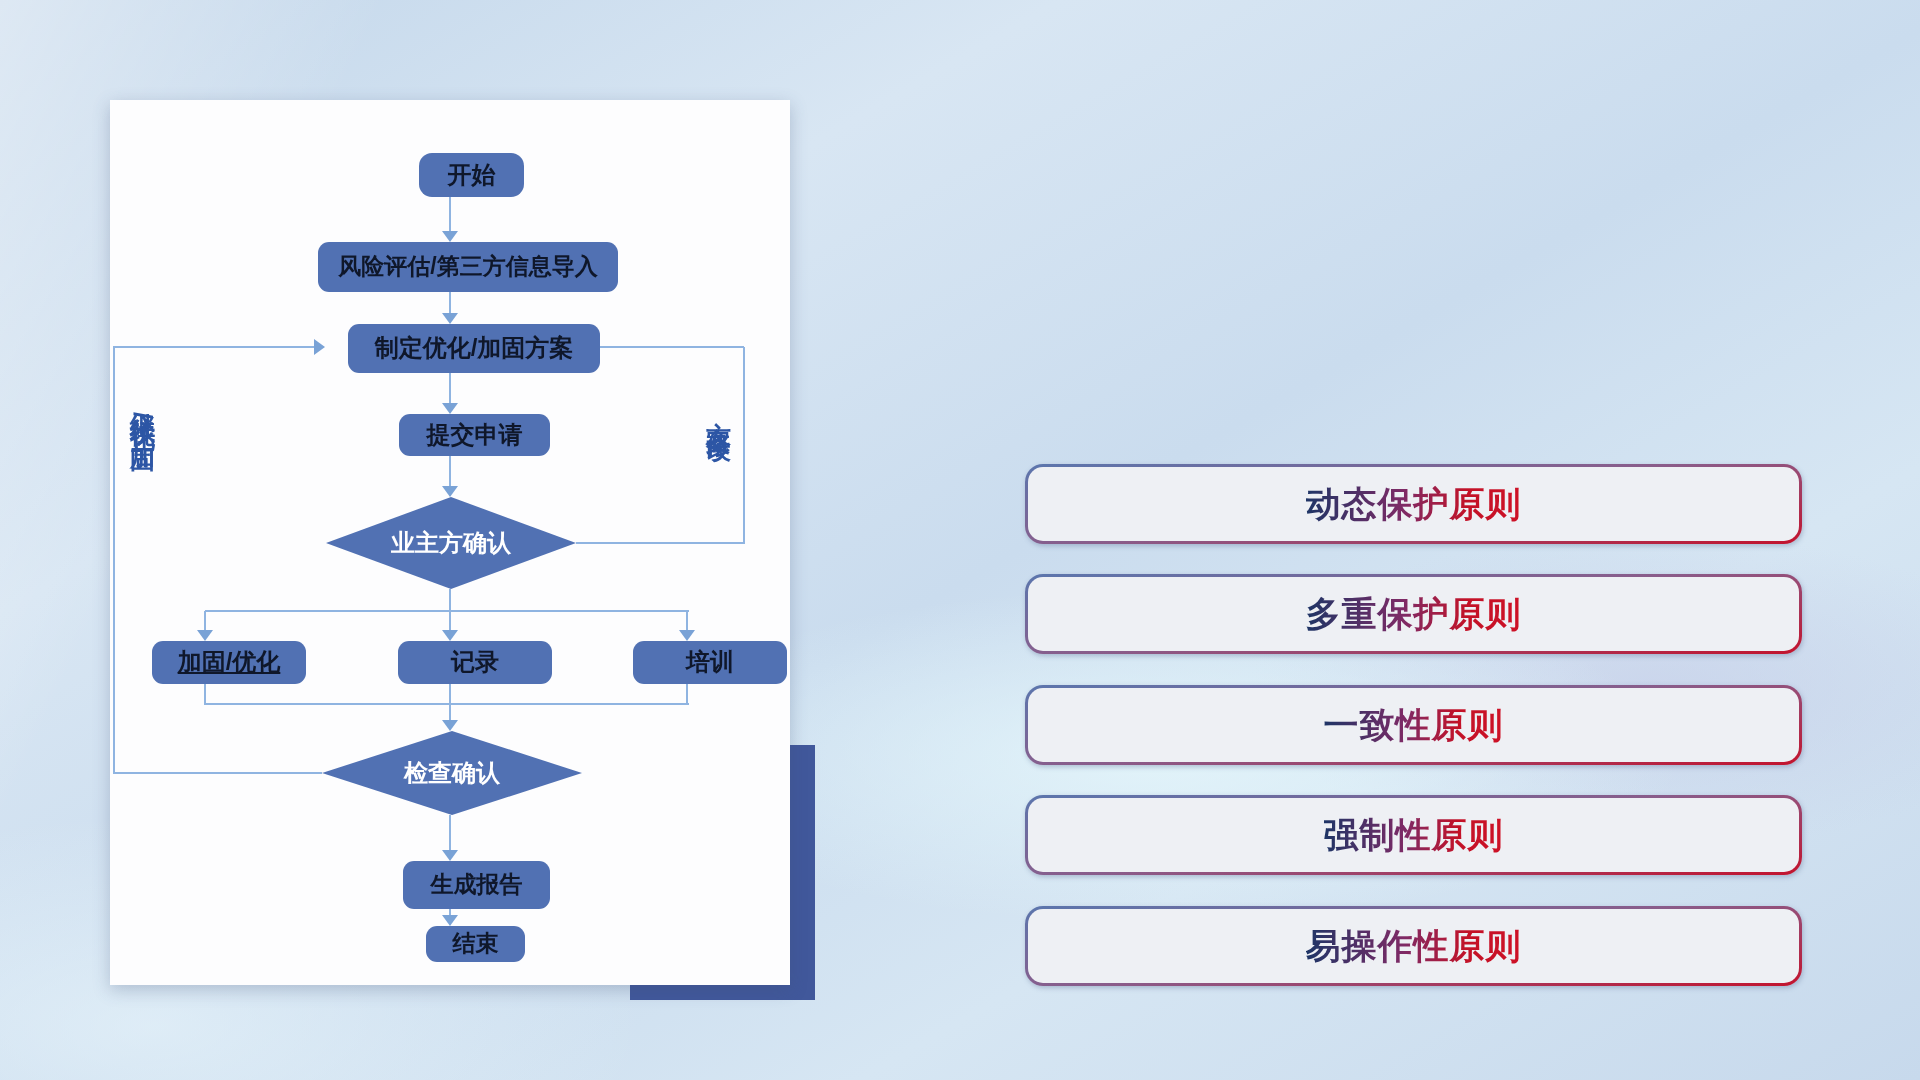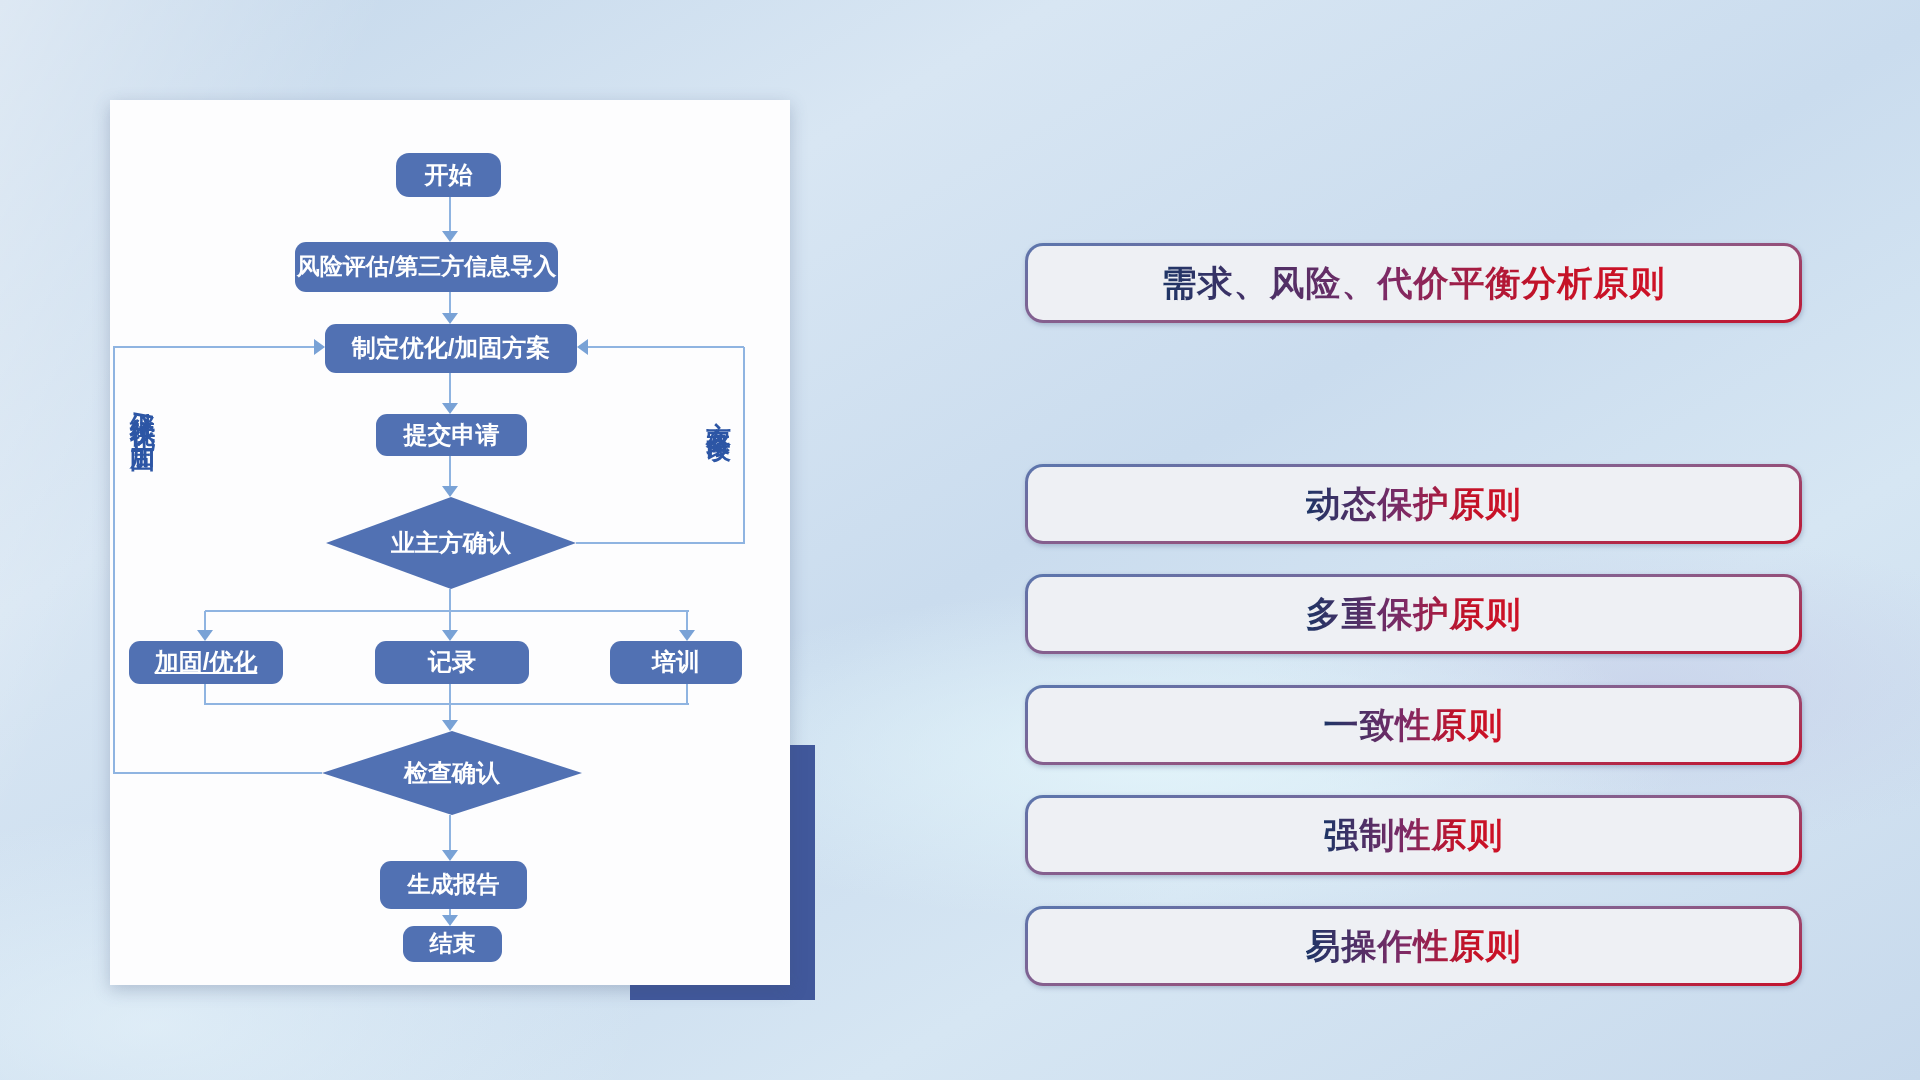"开始" .node { color: #ffffff -> #0f172a; margin-left: none -> 23px }
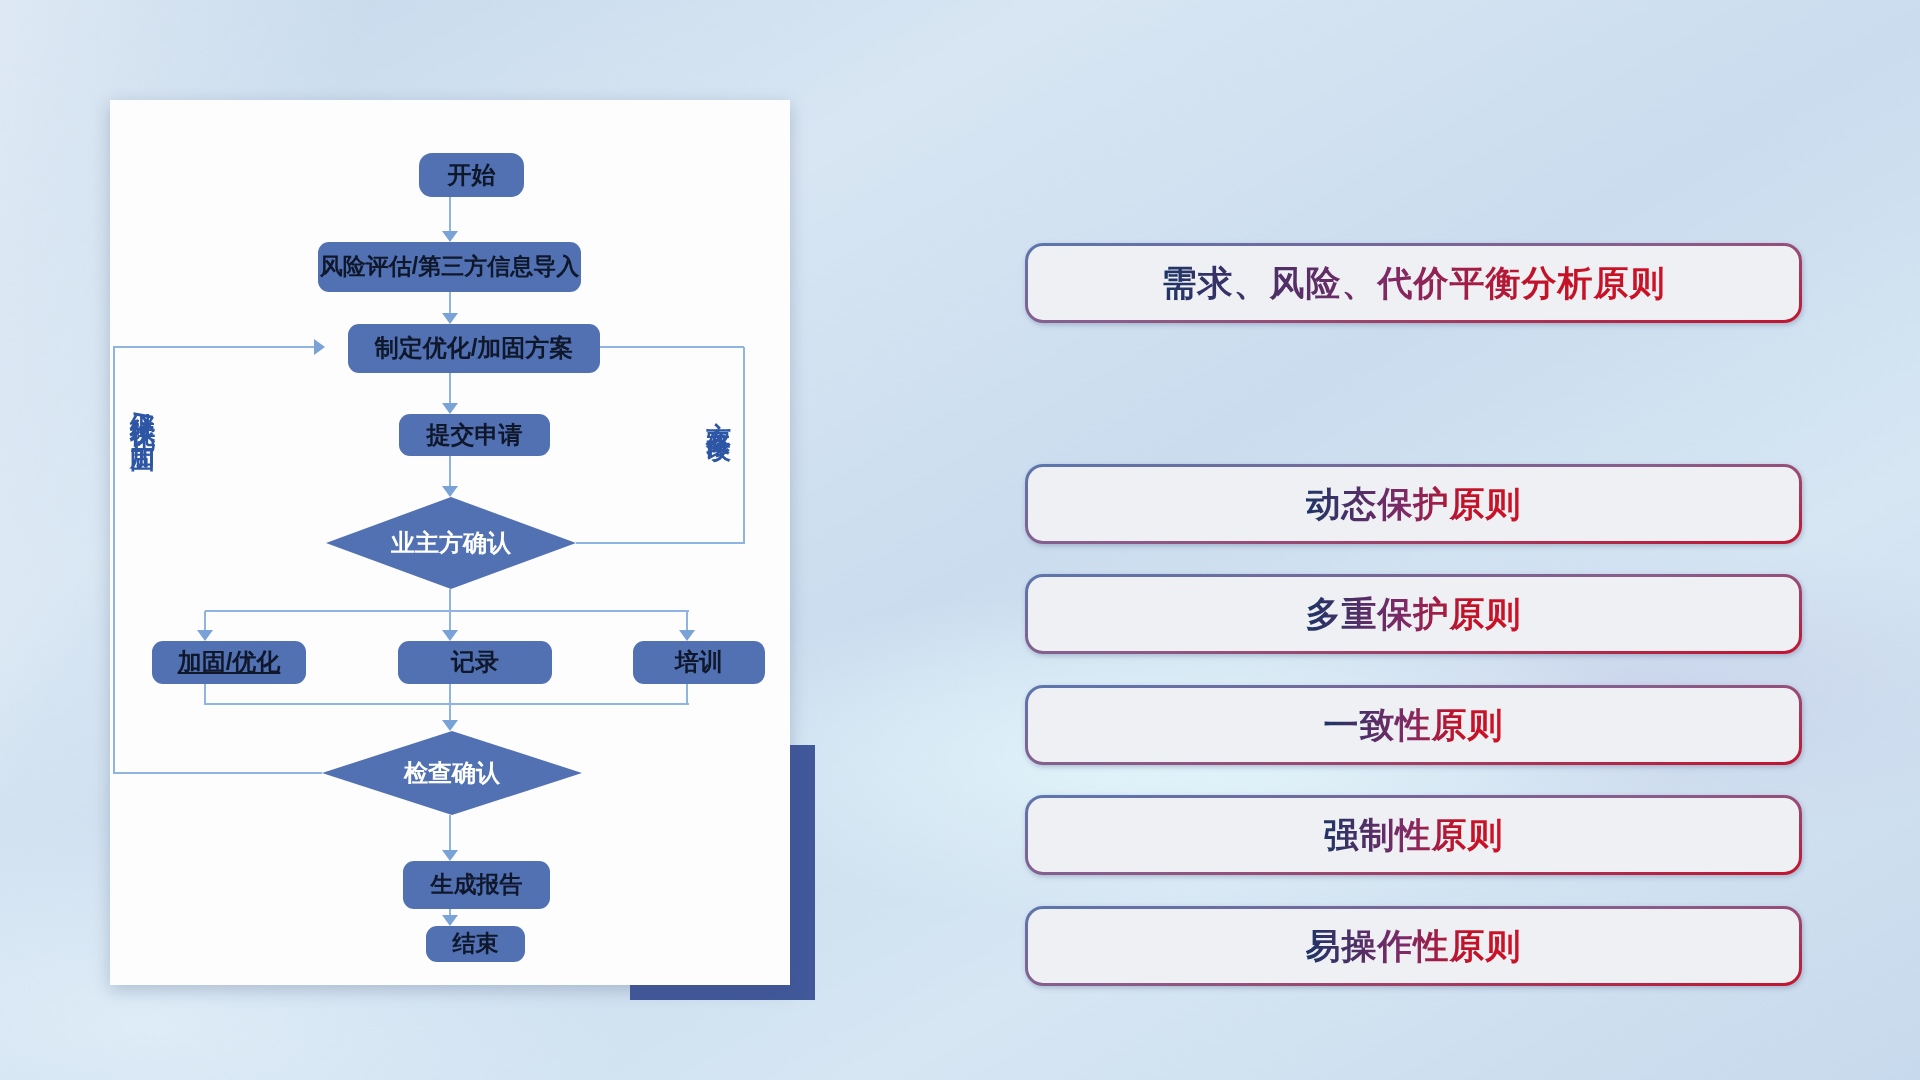"风险评估/第三方信息导入" div.node { width: 263px -> 300px }
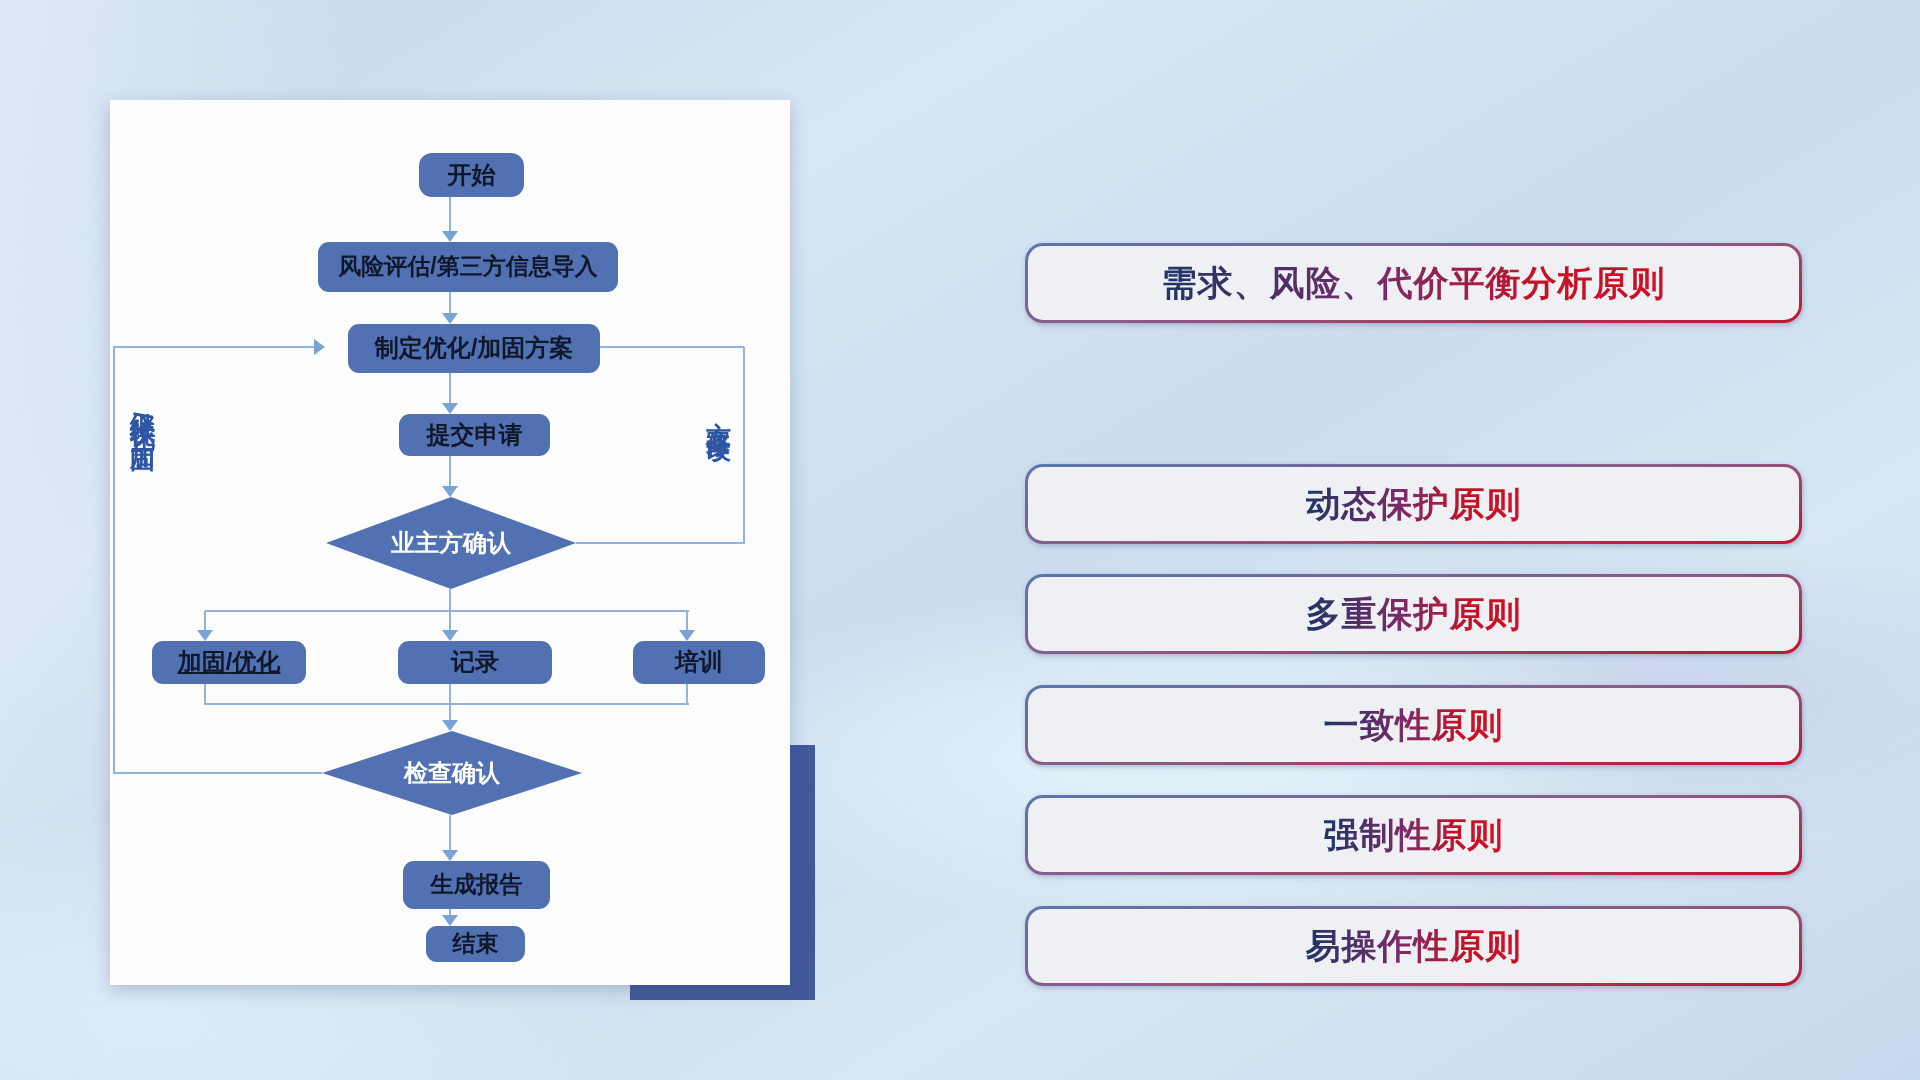"需求、风险、代价平衡分析原则" div.pbox { html: <div> <div> <span>需求、风险、代价平衡分析原则</span> </div> </div> -> none }
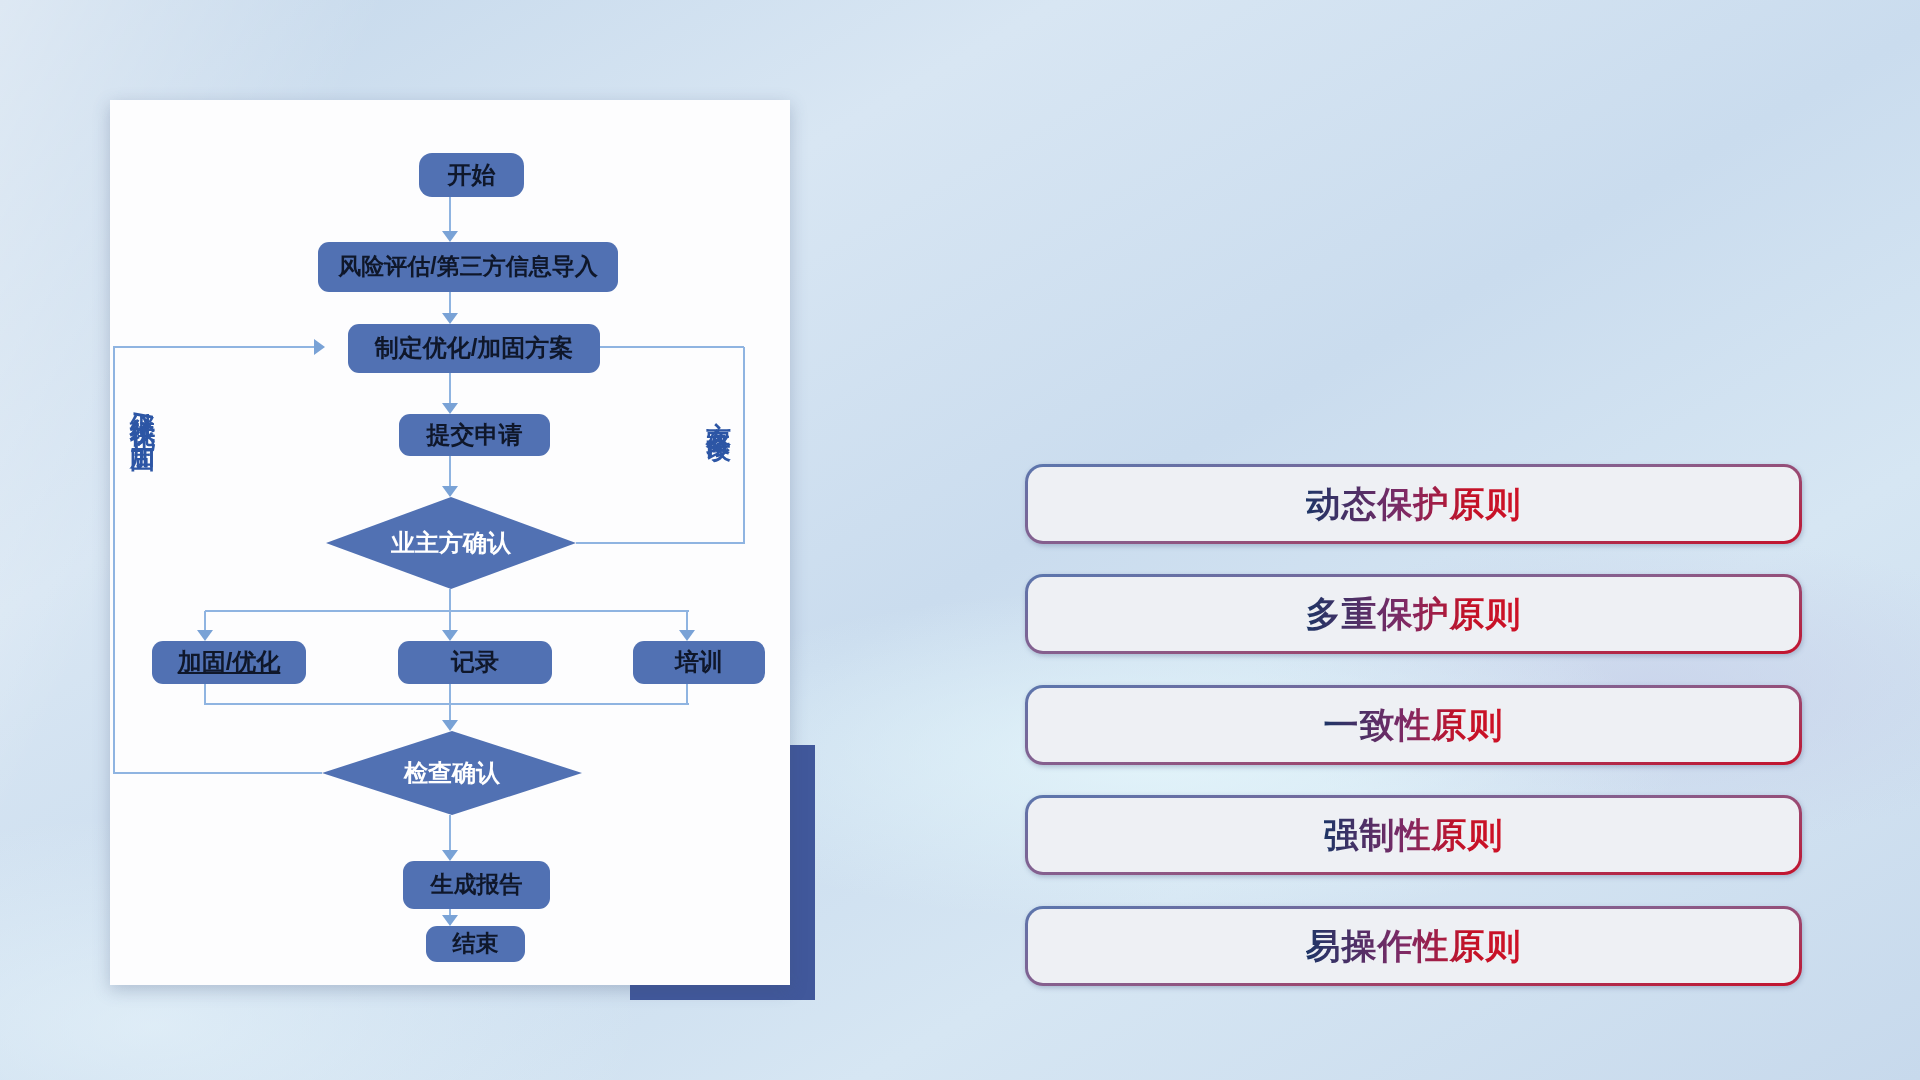"培训" div.node { width: 132px -> 154px }
